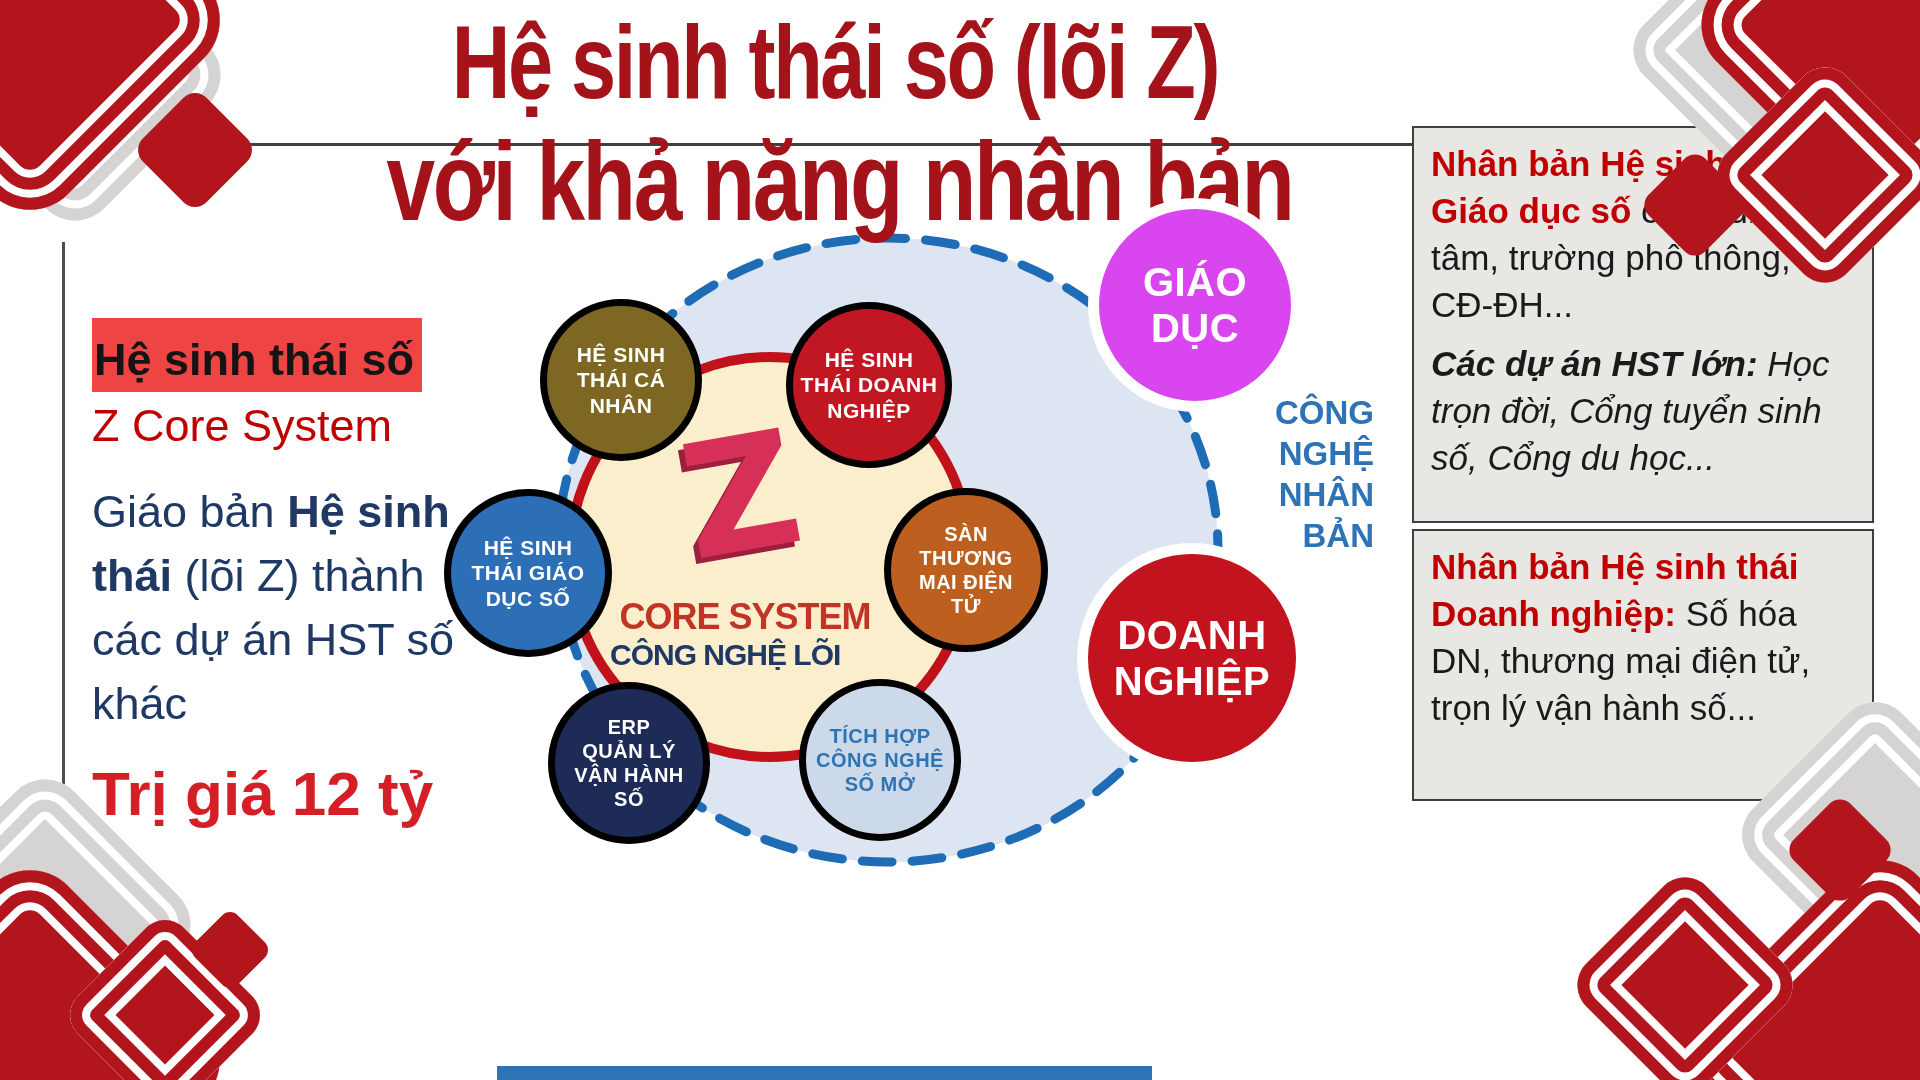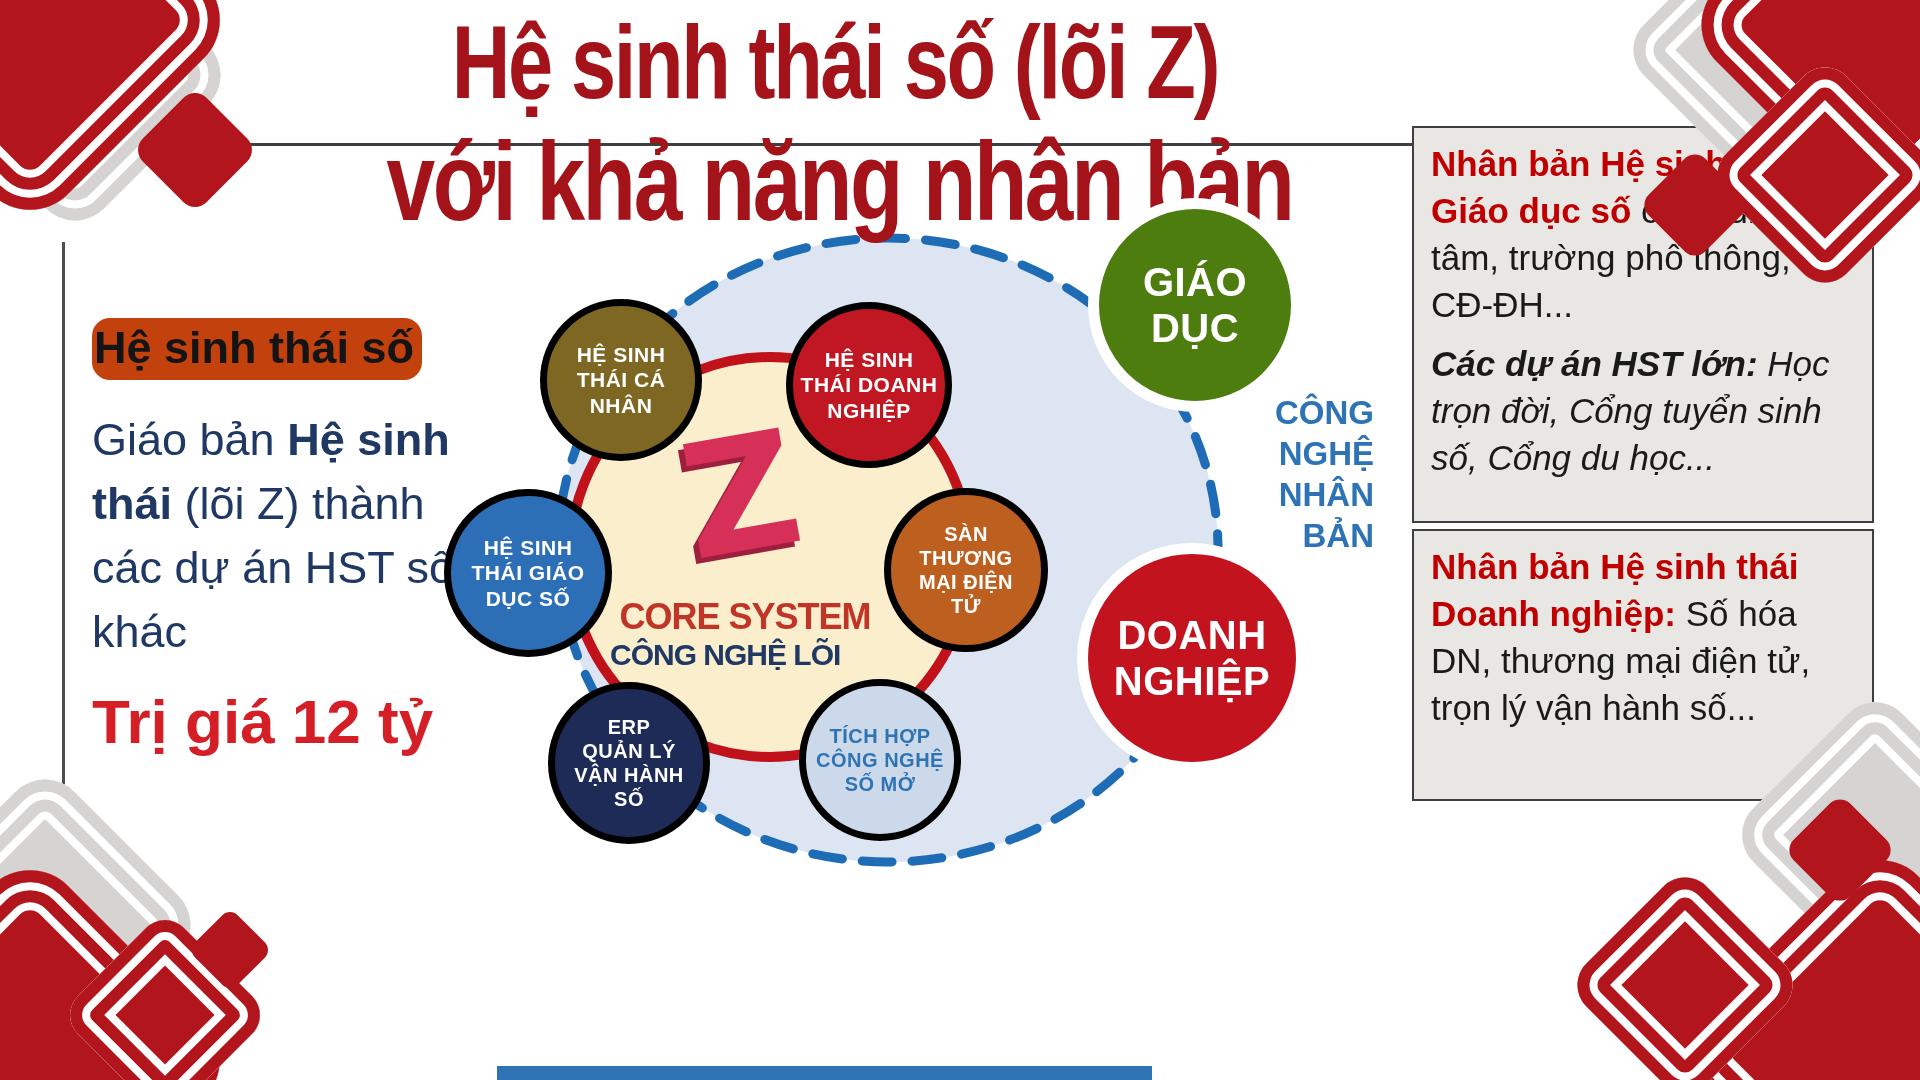"GIÁO" .s-giaoduc { background: #4d7c0f -> #d946ef }
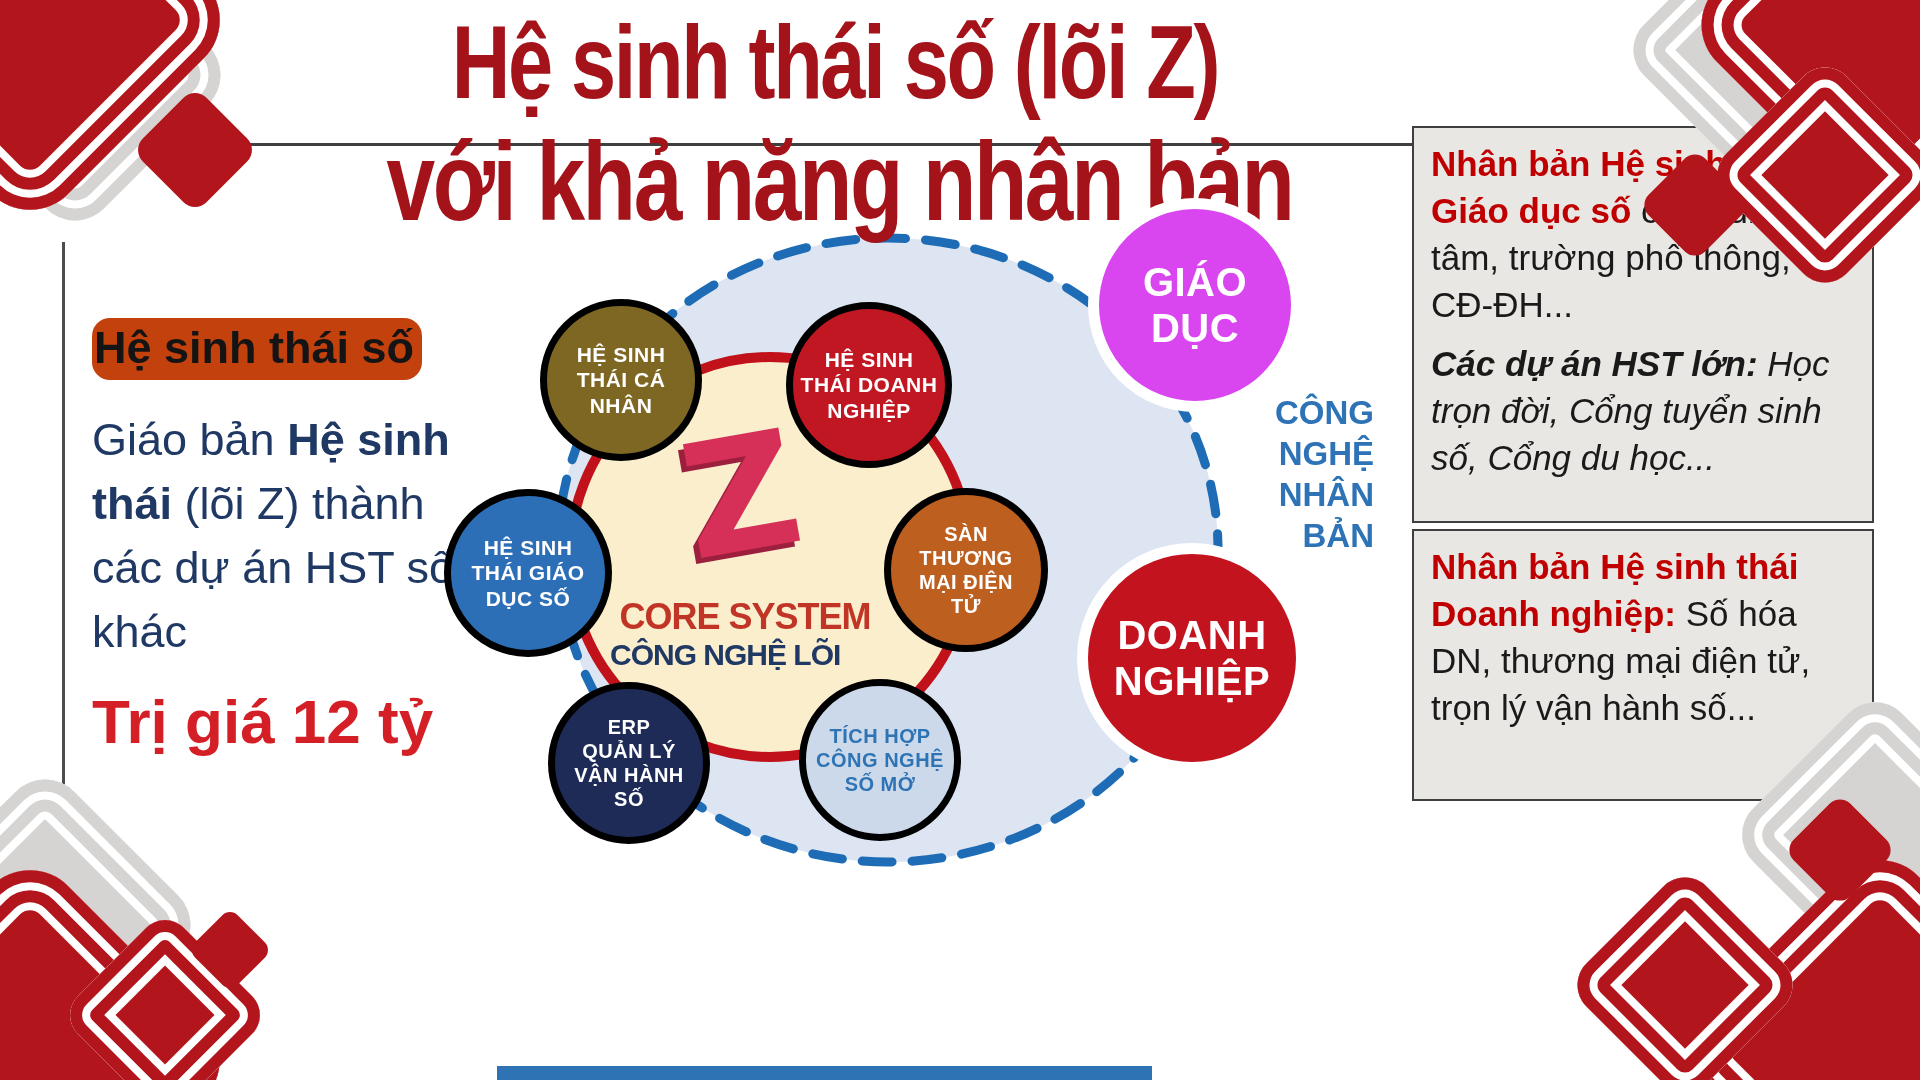"Hệ sinh thái số" .lp-highlight { background: #c2410c -> #ef4444; border-radius: 18px -> none; padding: 4px 8px 6px 2px -> 16px 8px 6px 2px }
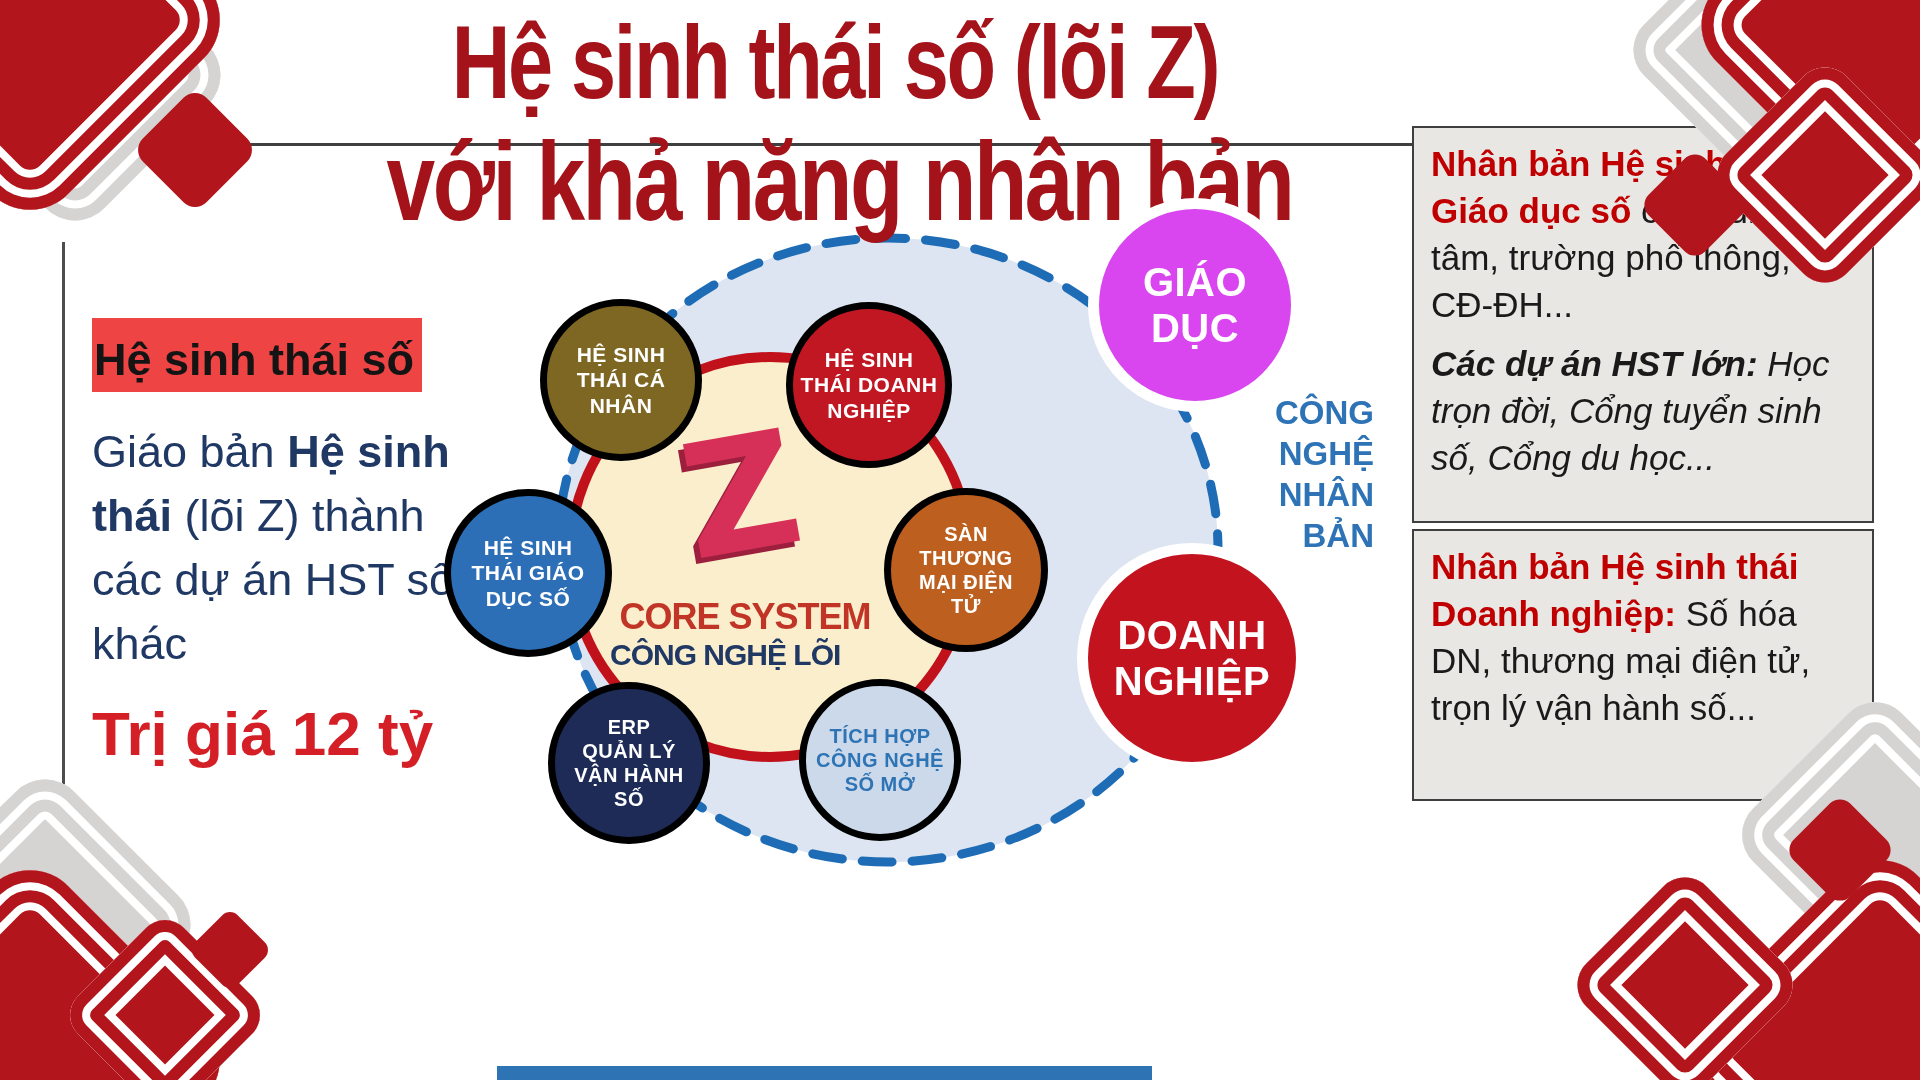"Z Core System" div.lp-sub { html: none -> <div>Z Core System</div> }
